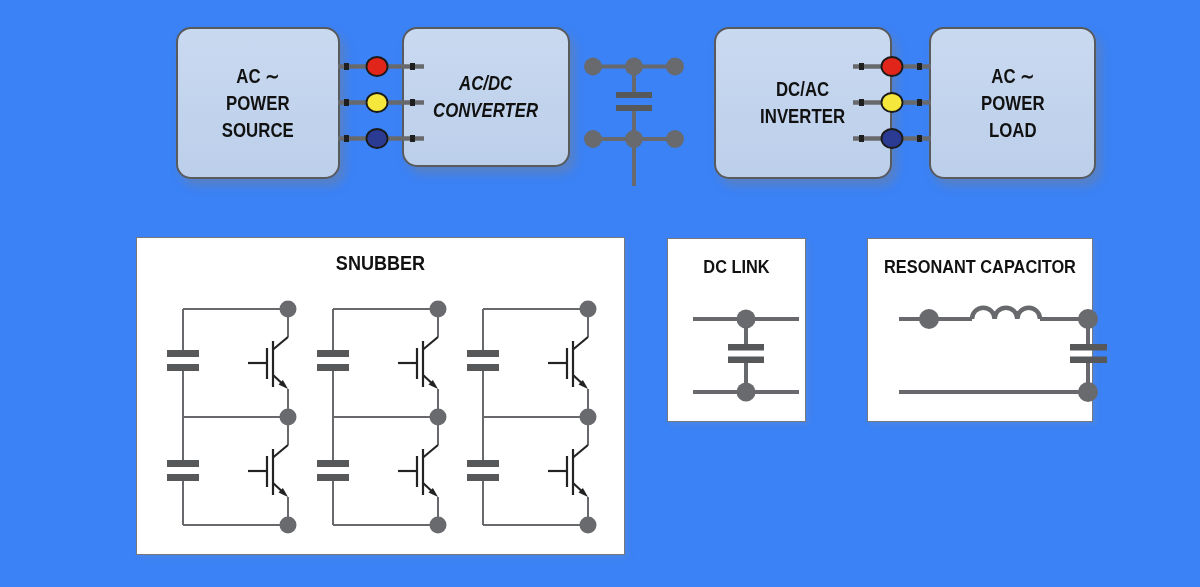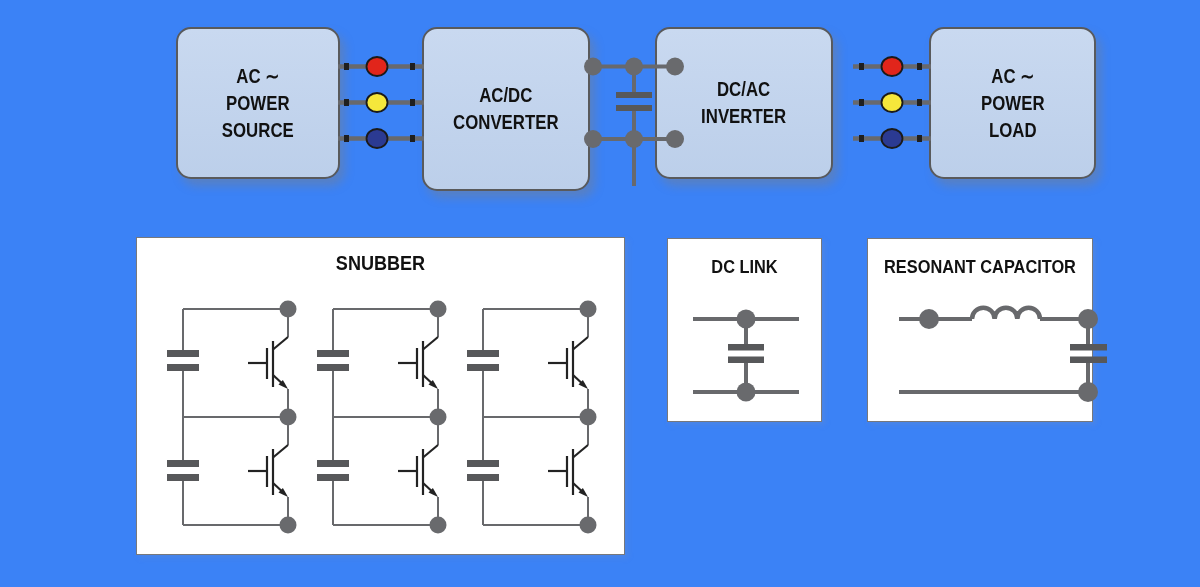"AC/DC" #box-converter { font-style: none -> italic; height: 164px -> 140px; left: 422px -> 402px }
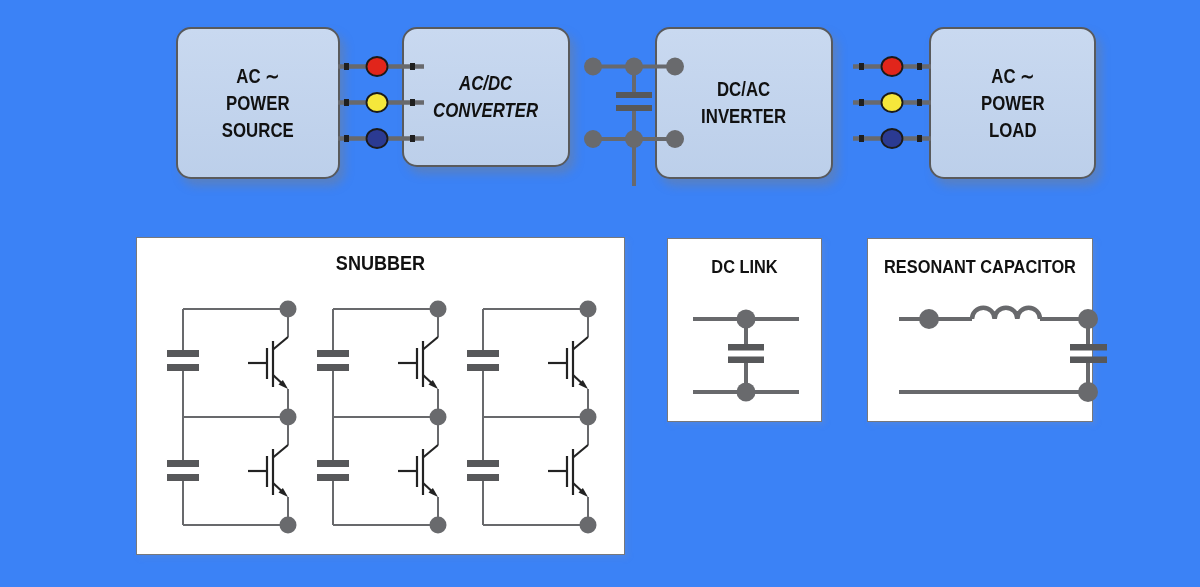"DC/AC" #box-inverter { left: 655px -> 714px }
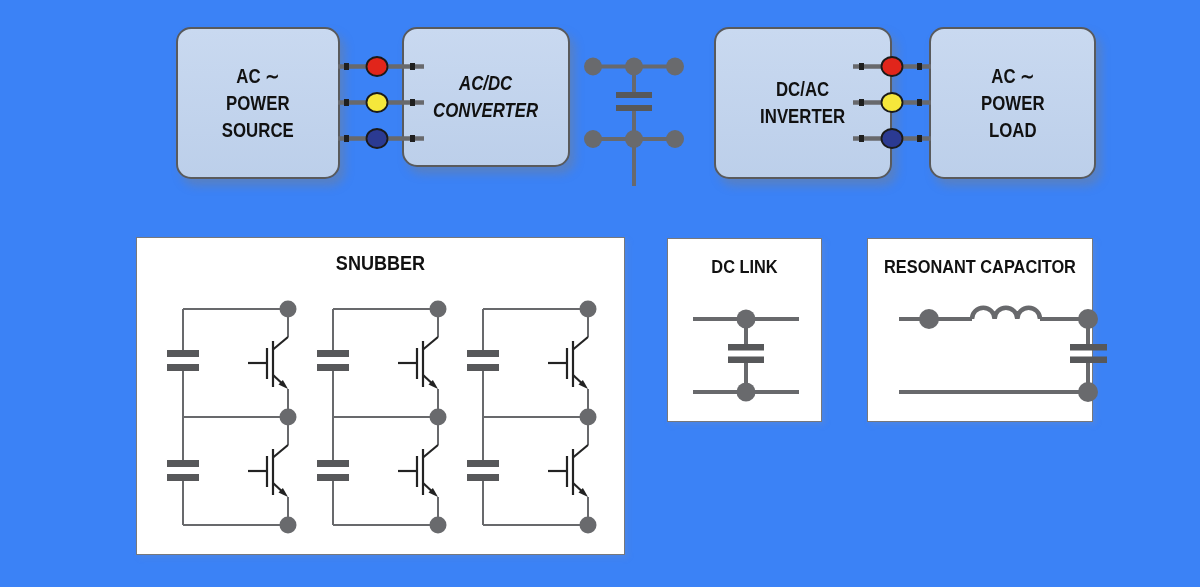"DC LINK" #panel-dclink { width: 155px -> 139px }
